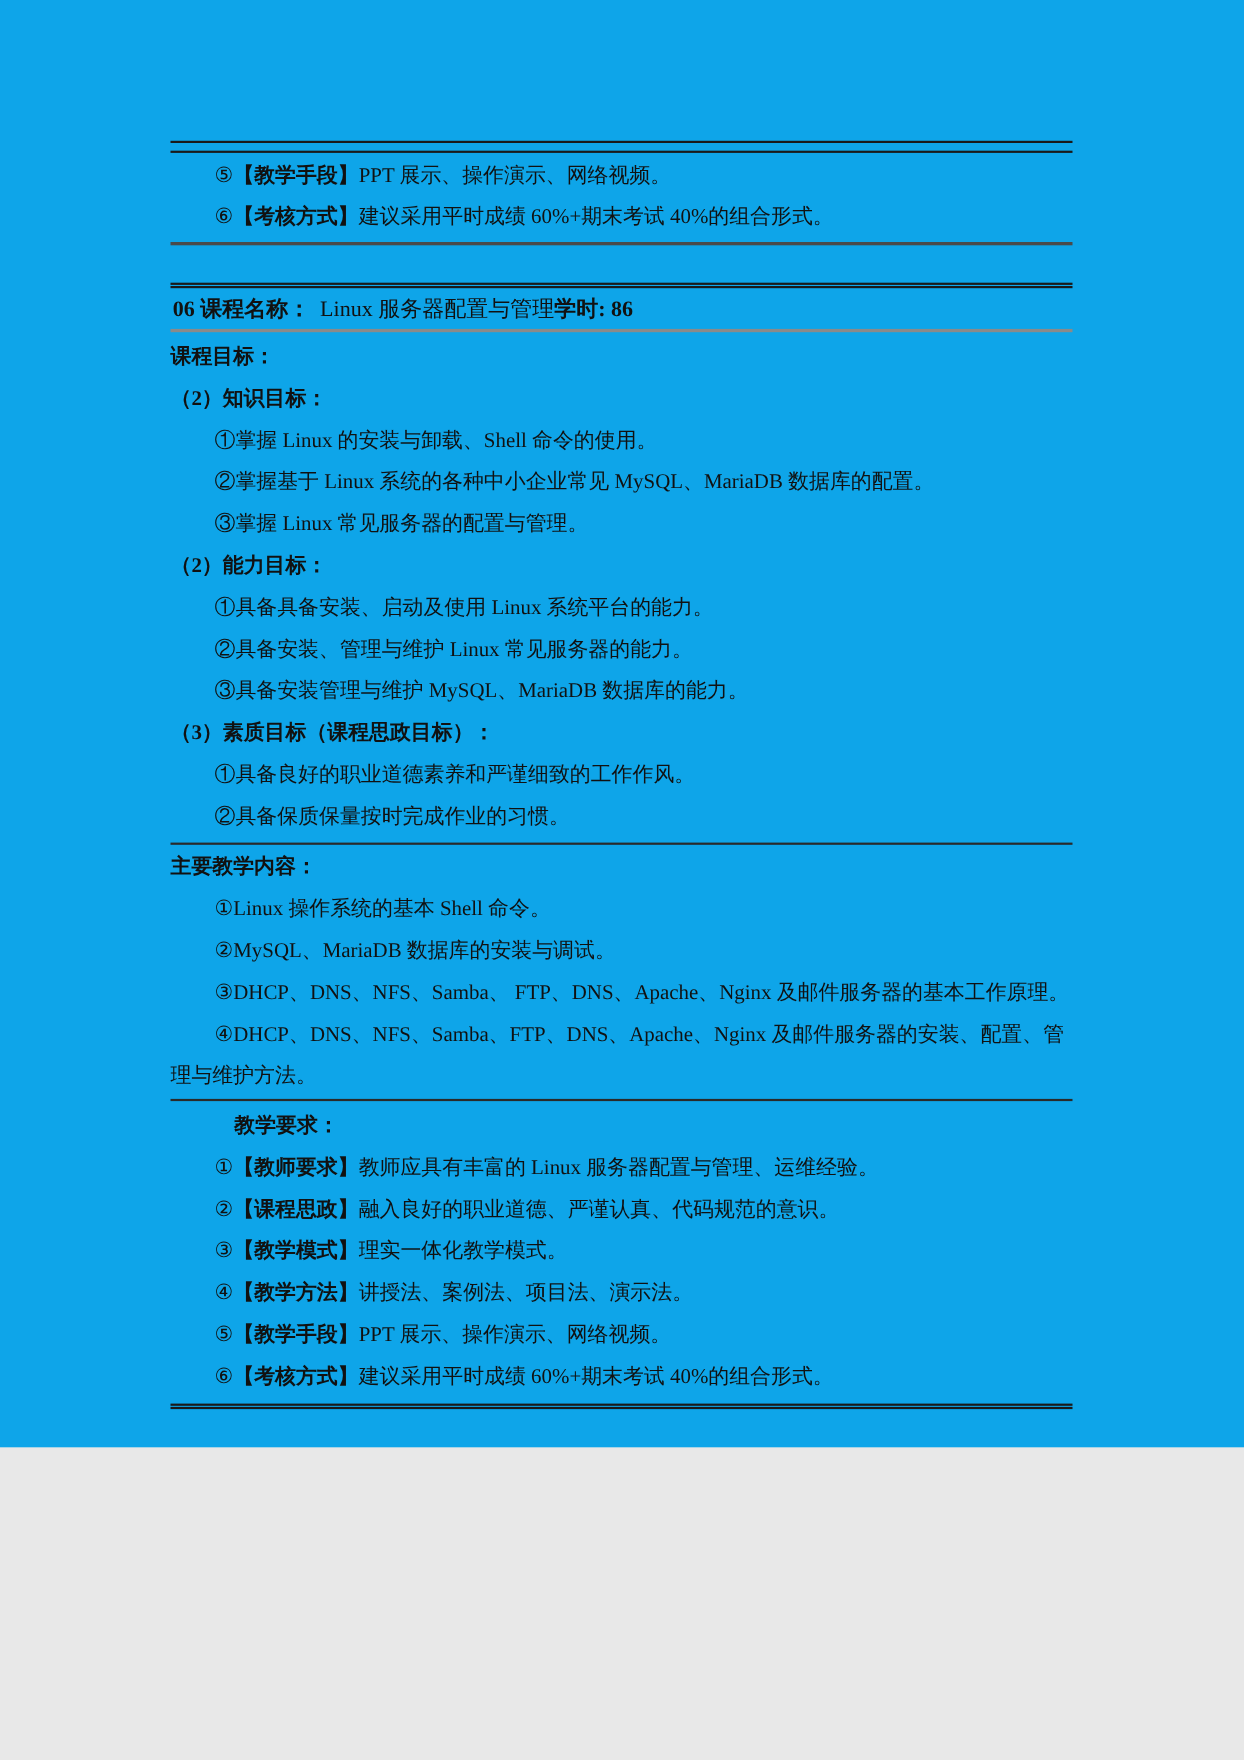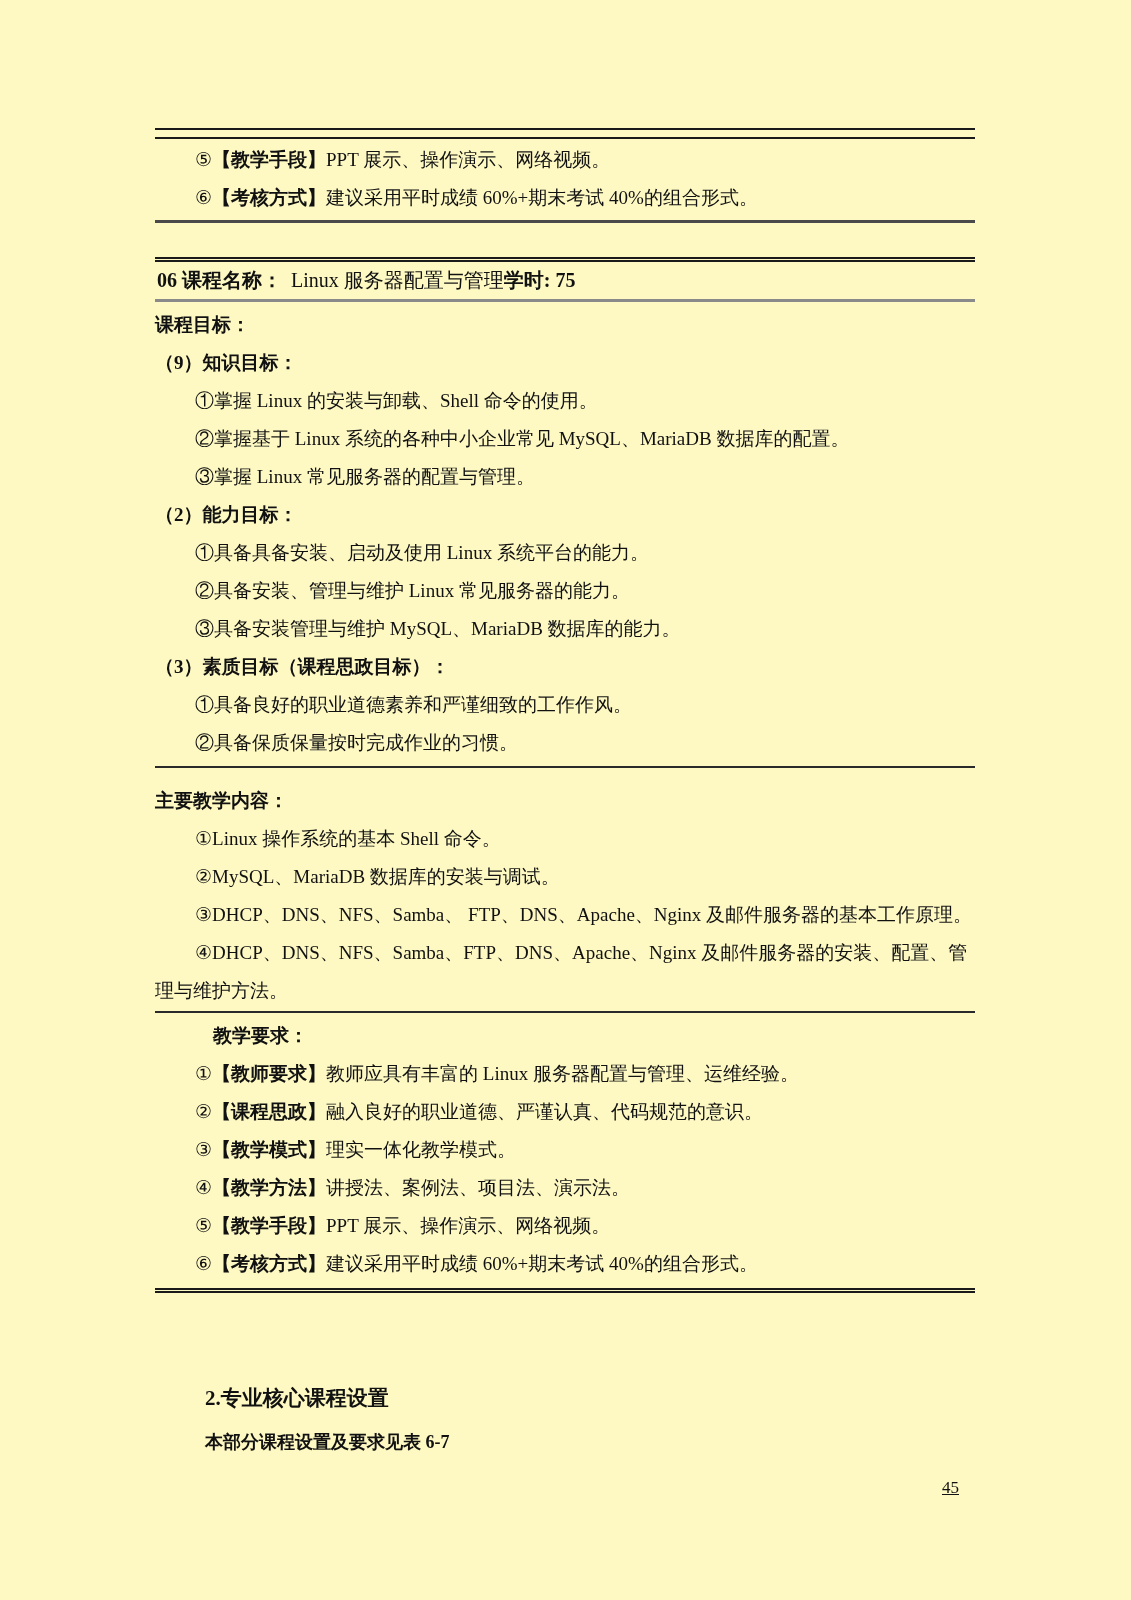"⑤【教学手段】PPT 展示、操作演示、网络视频。" .page { background: #fef9c3 -> #0ea5e9; height: 1600px -> 1316px }
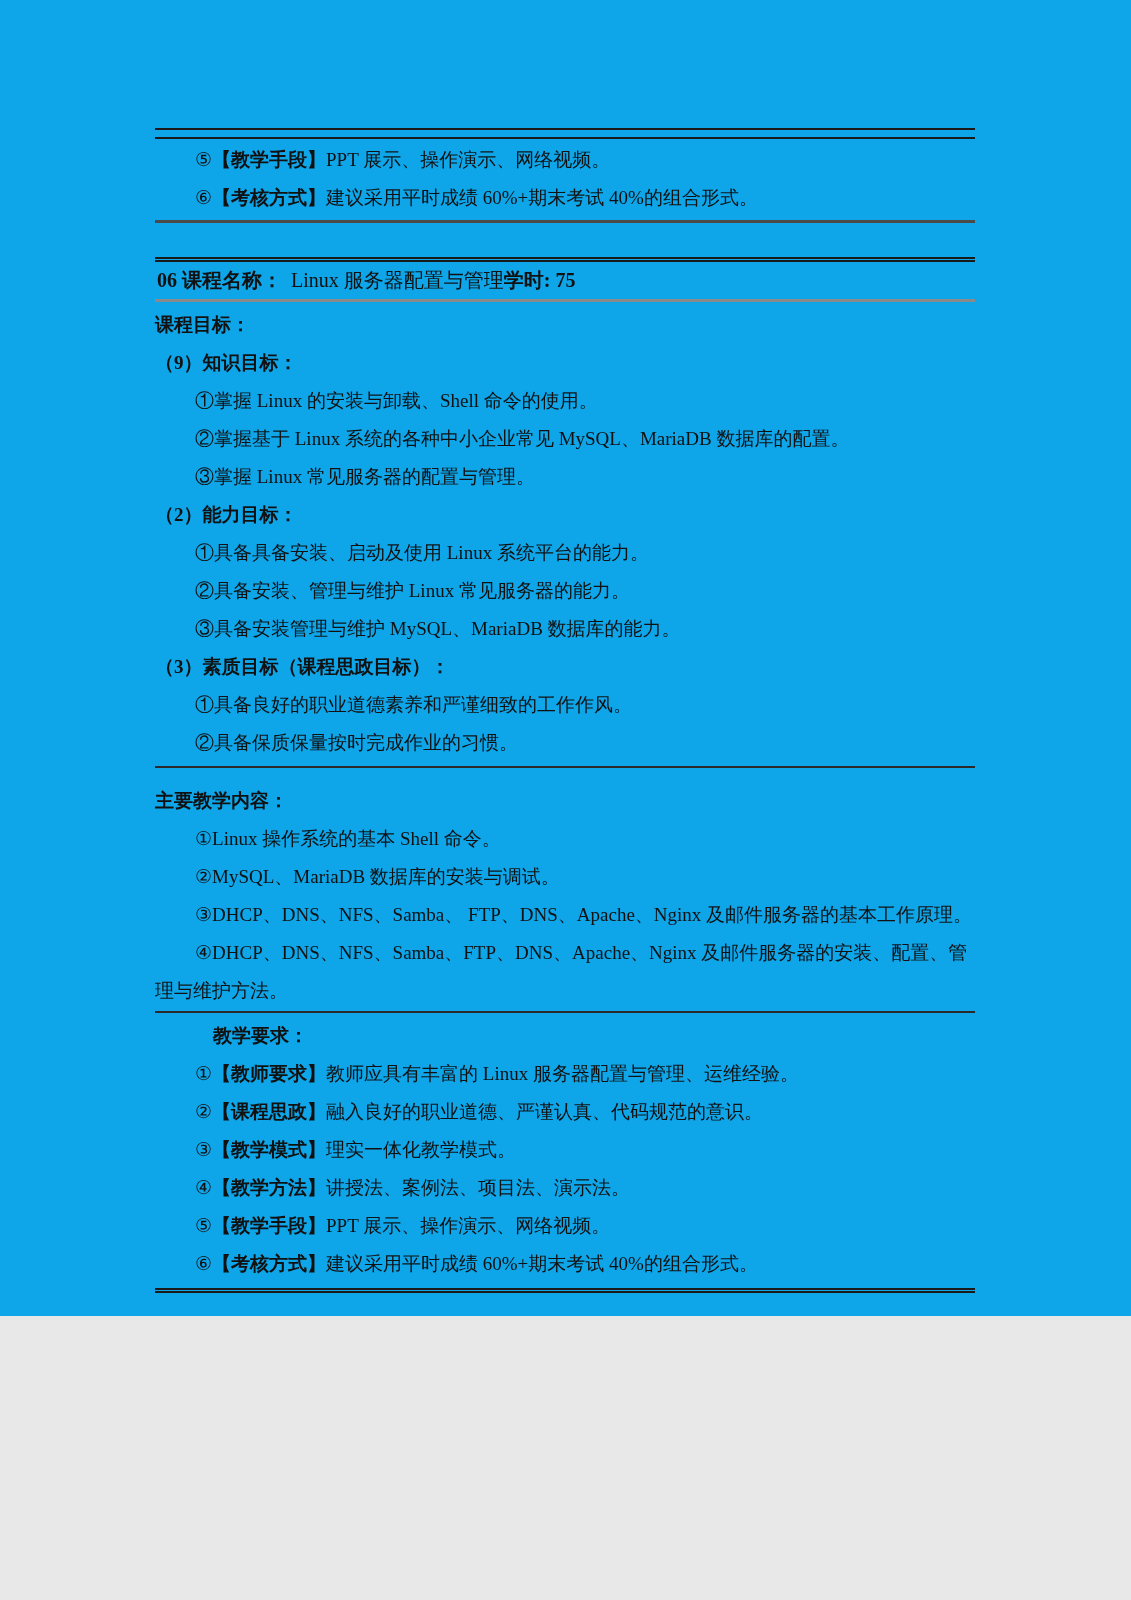"学时: 75" div.bold { text: 75 -> 86 }
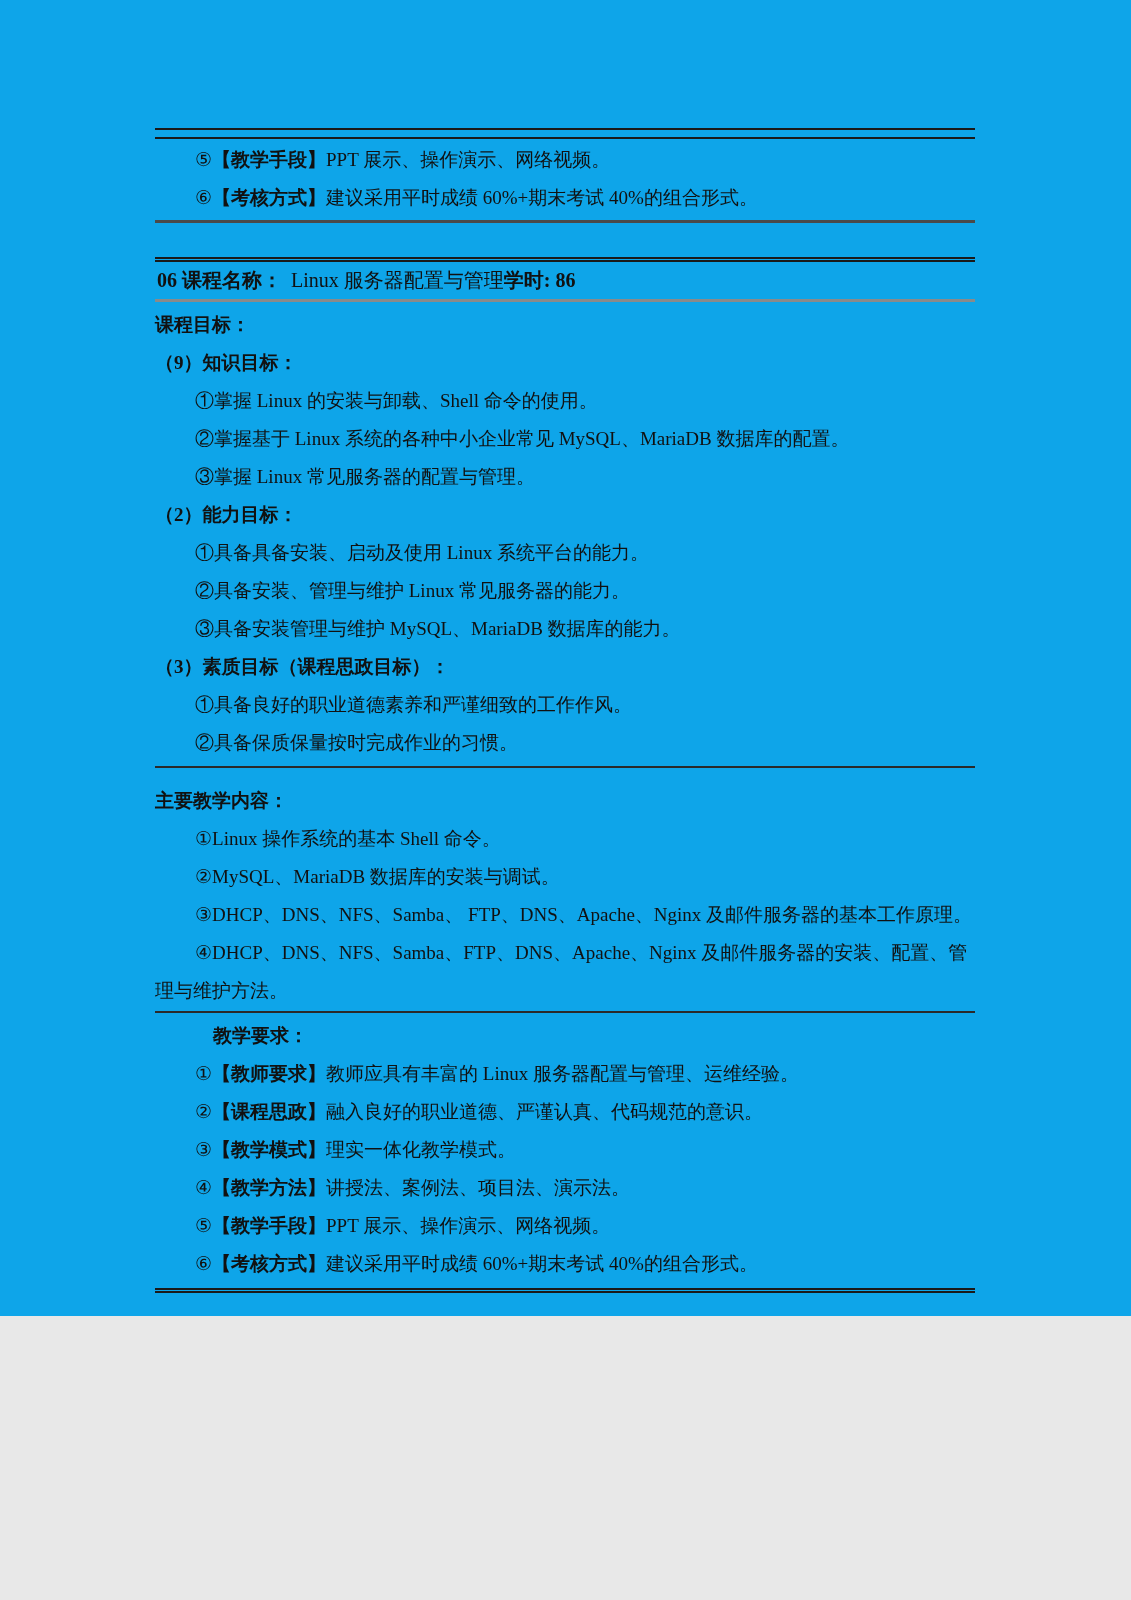"（9）知识目标：" p.line { text: 9 -> 2 }
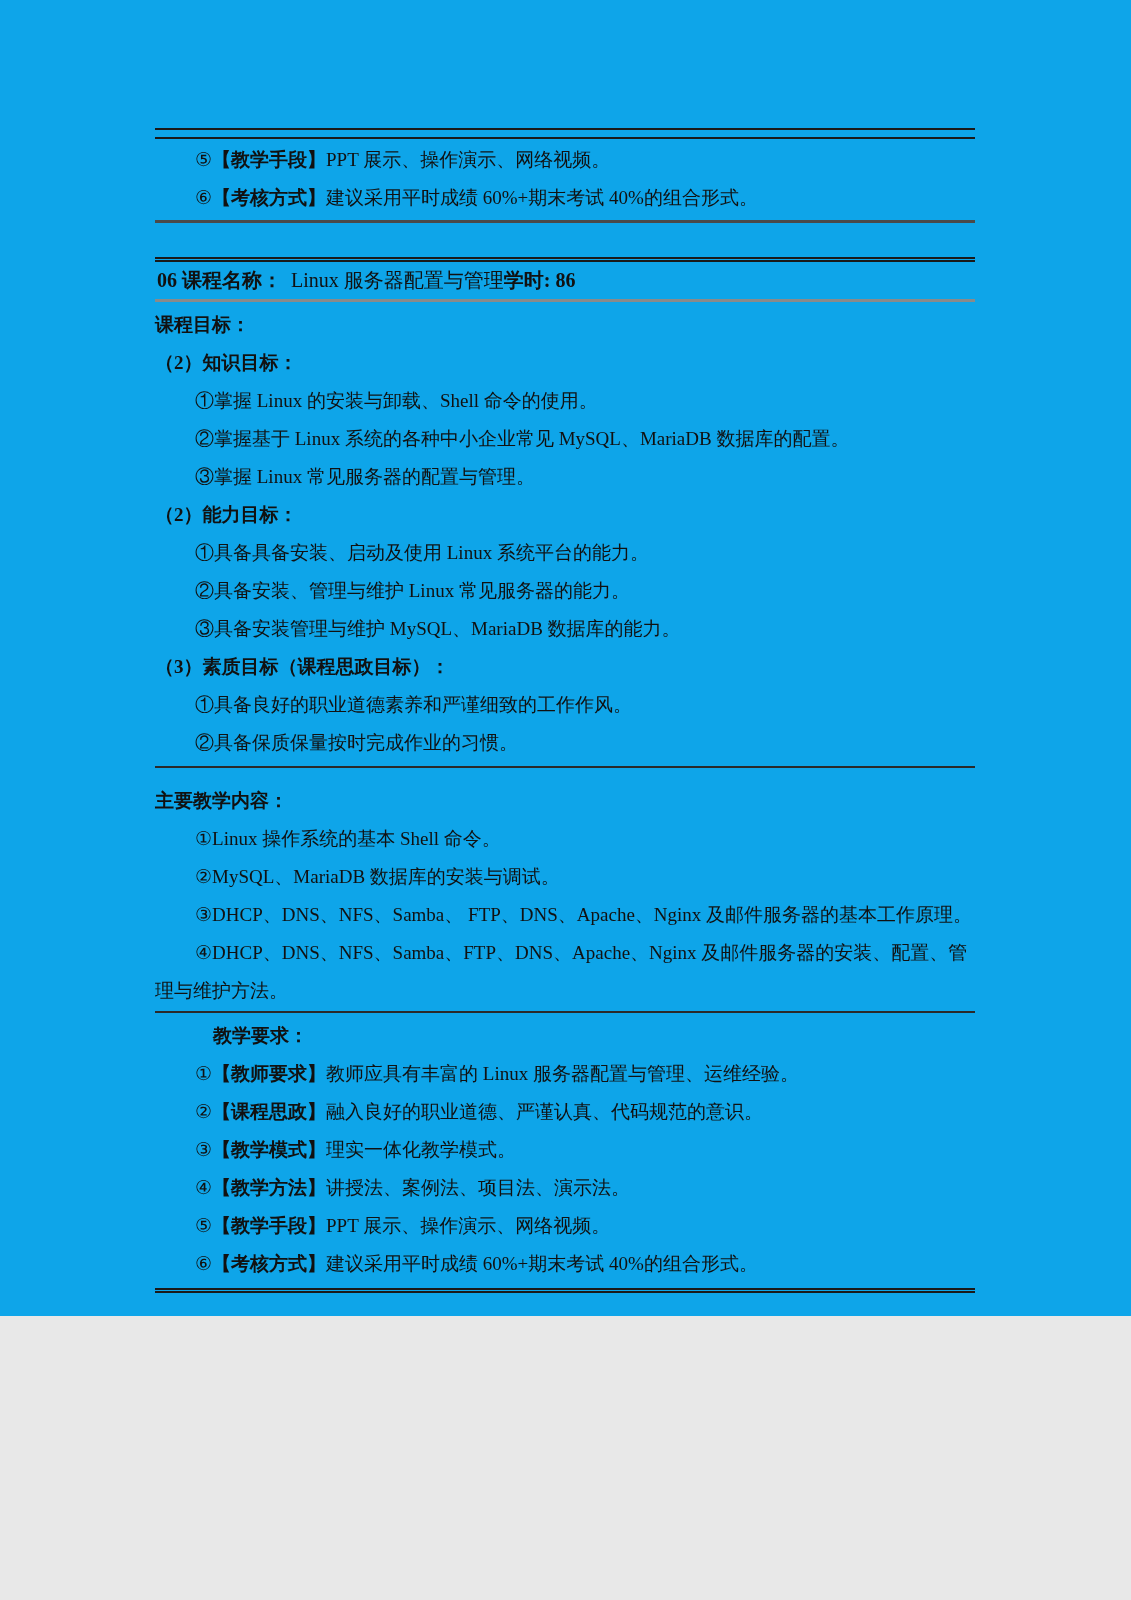"主要教学内容：" .sec-content { padding: 14px 0 1px 0 -> 2px 0 1px 0 }
